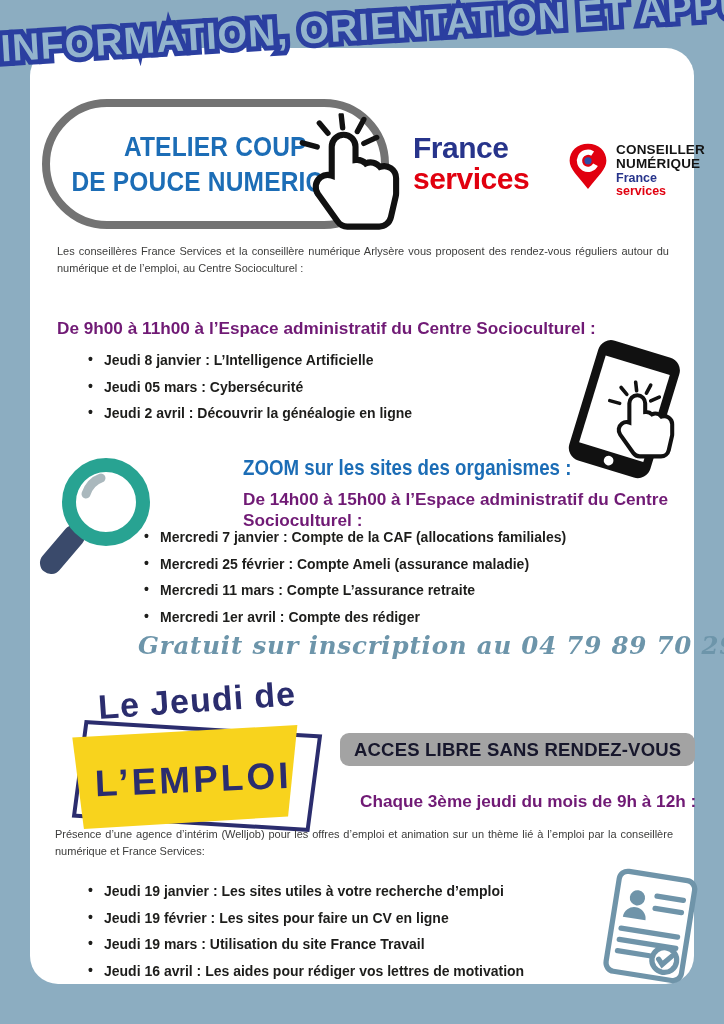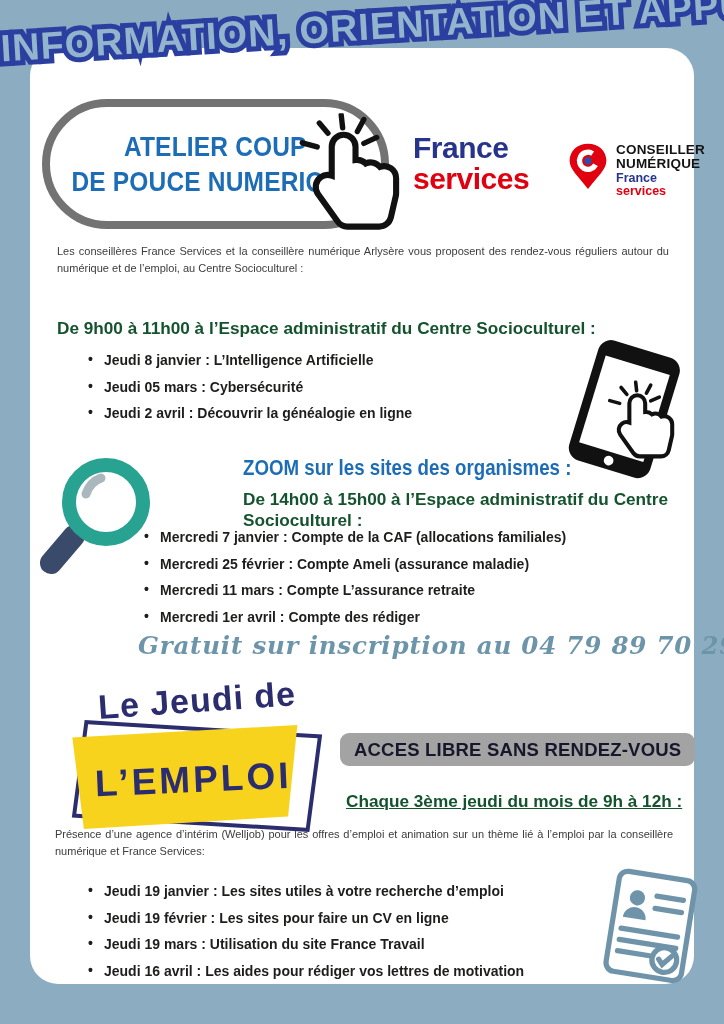"De 9h00 à 11h00 à" .bold-line { color: #14532d -> #701a75 }
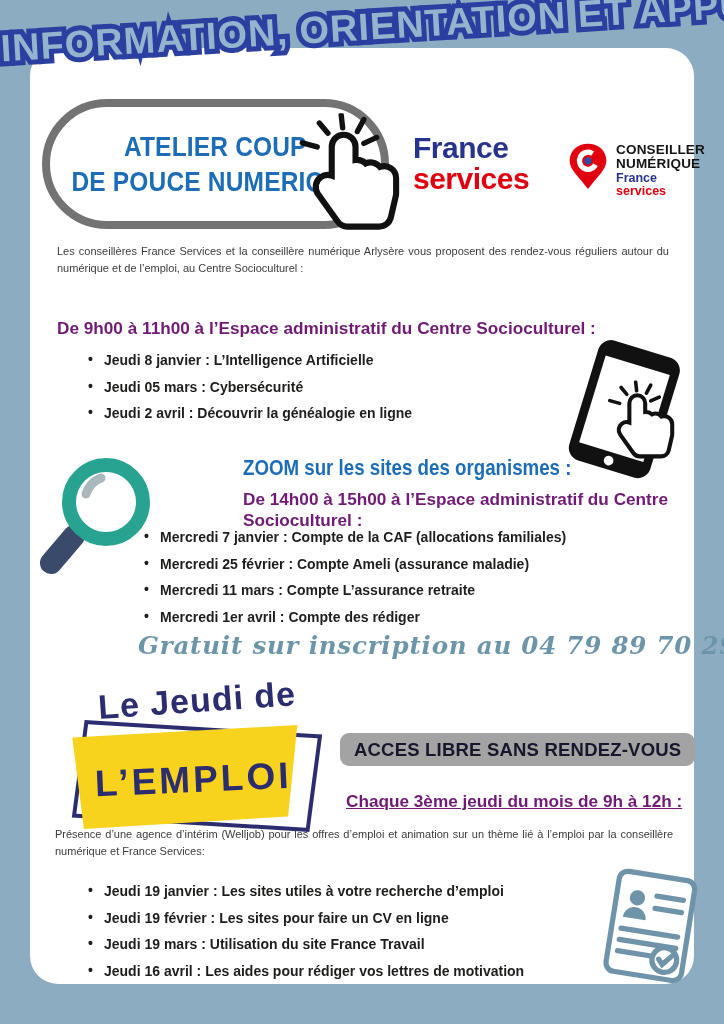"Chaque 3ème jeudi du mois" .h-sched3 { left: 346px -> 360px; text-decoration: underline -> none }
